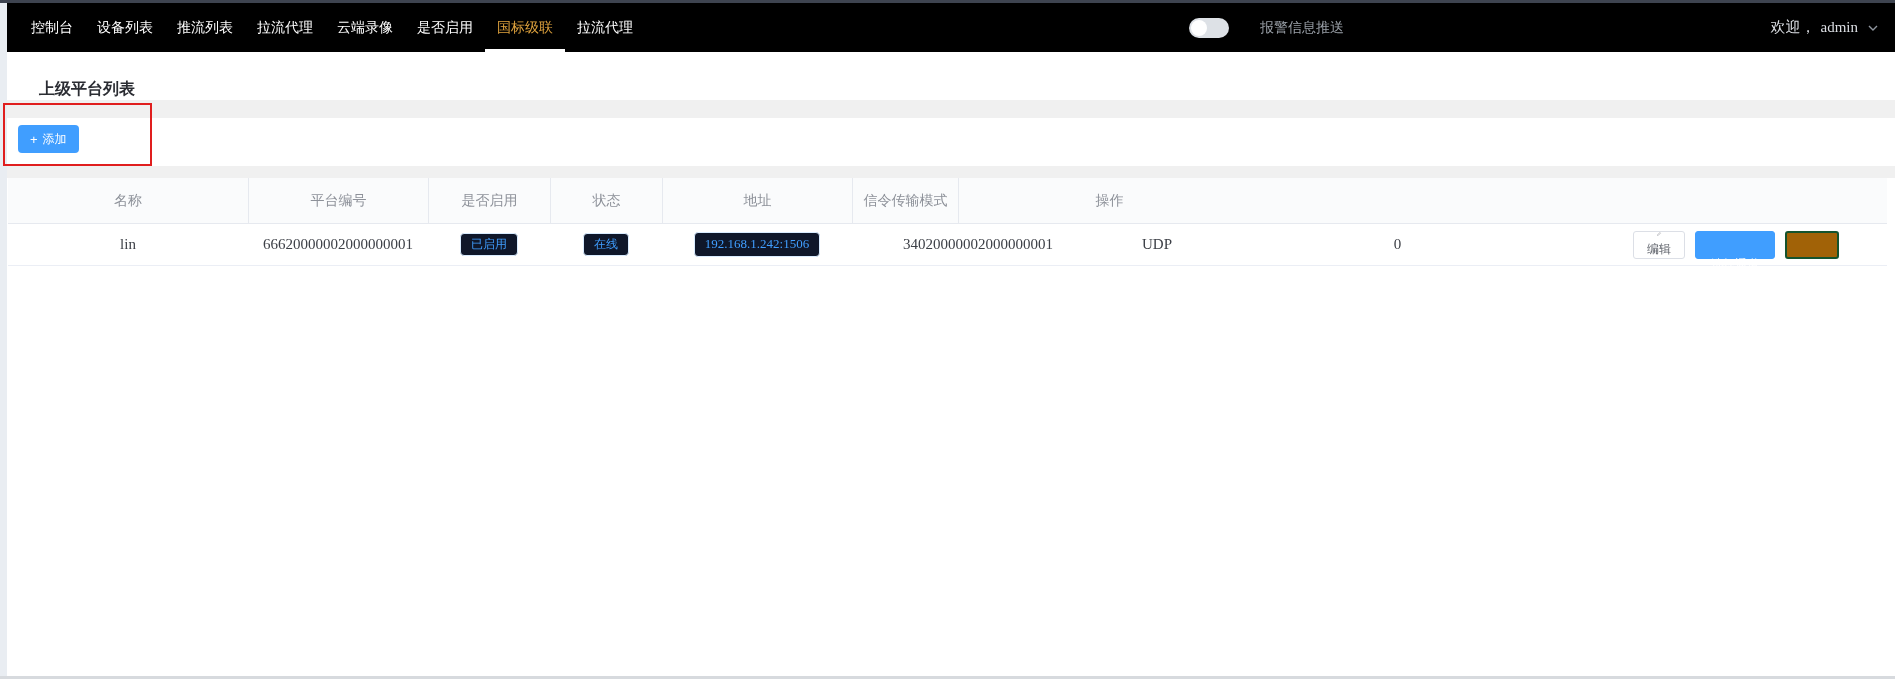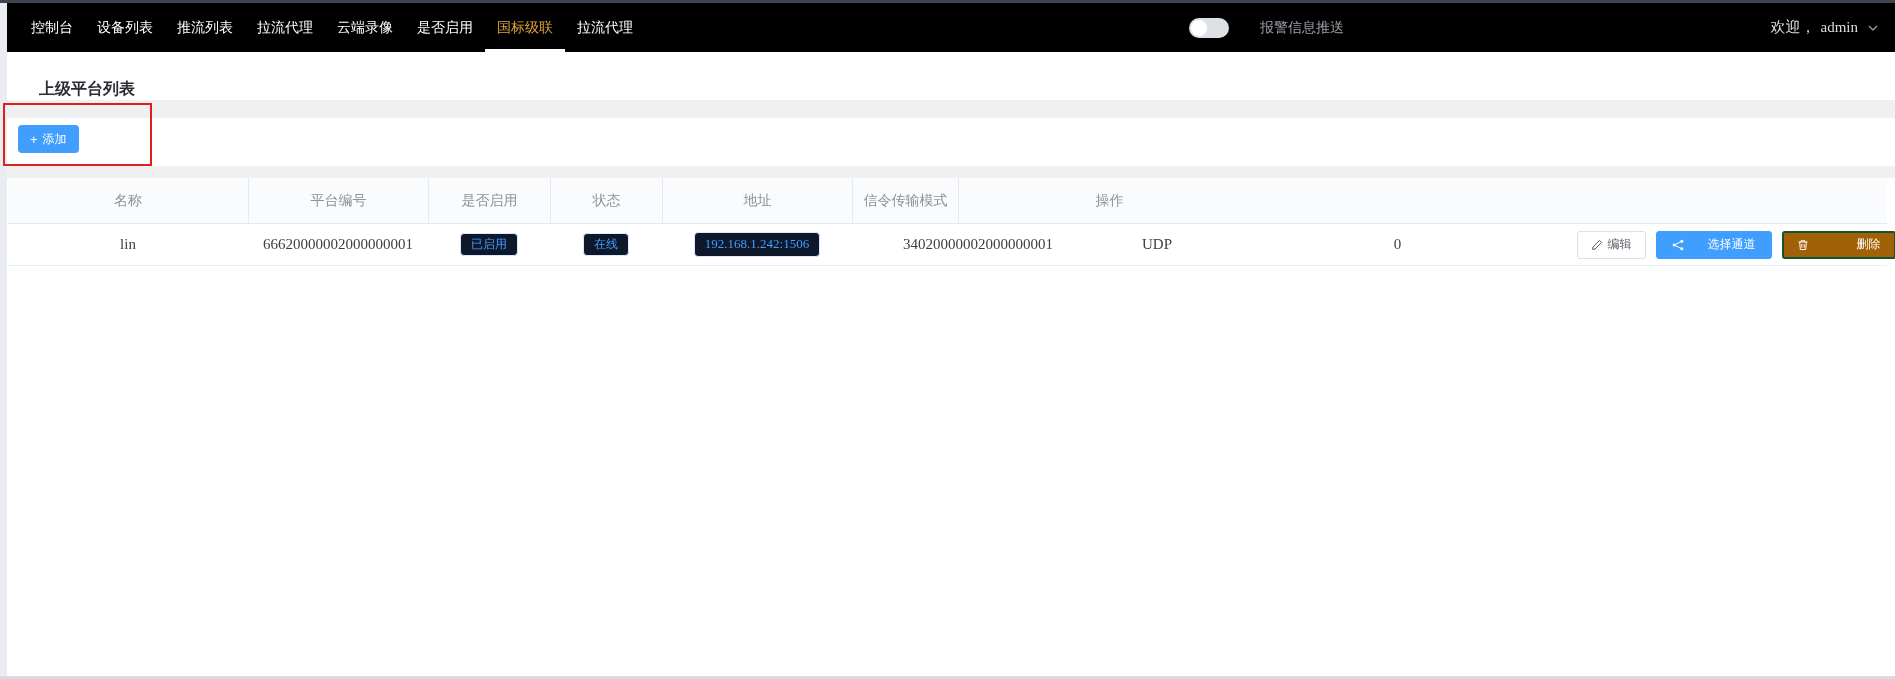"编辑" .btn { flex-direction: none -> column }
